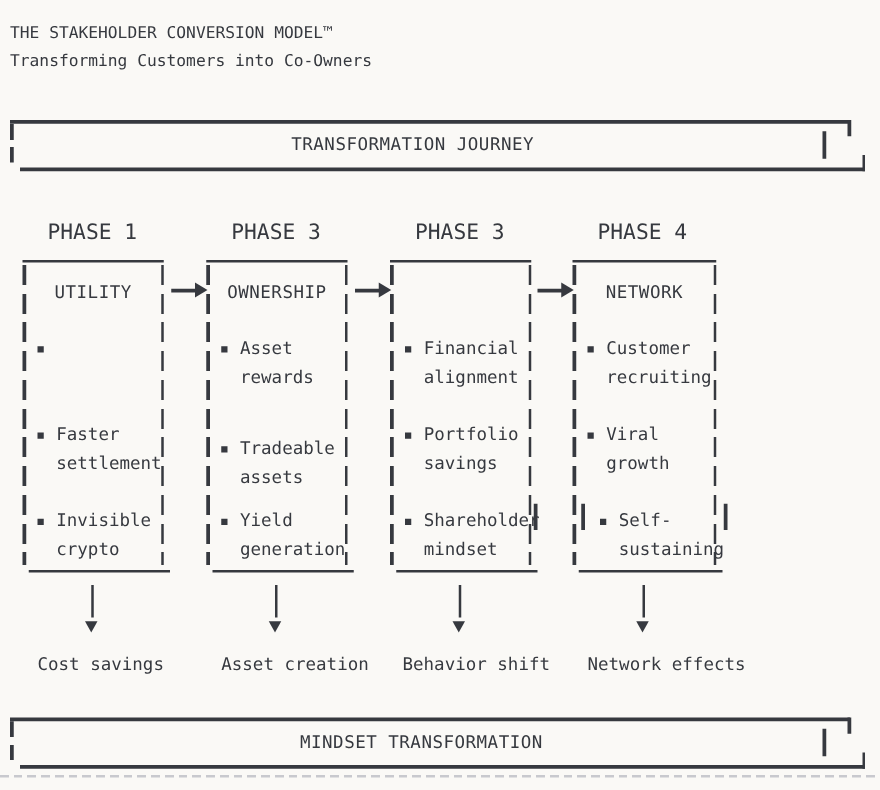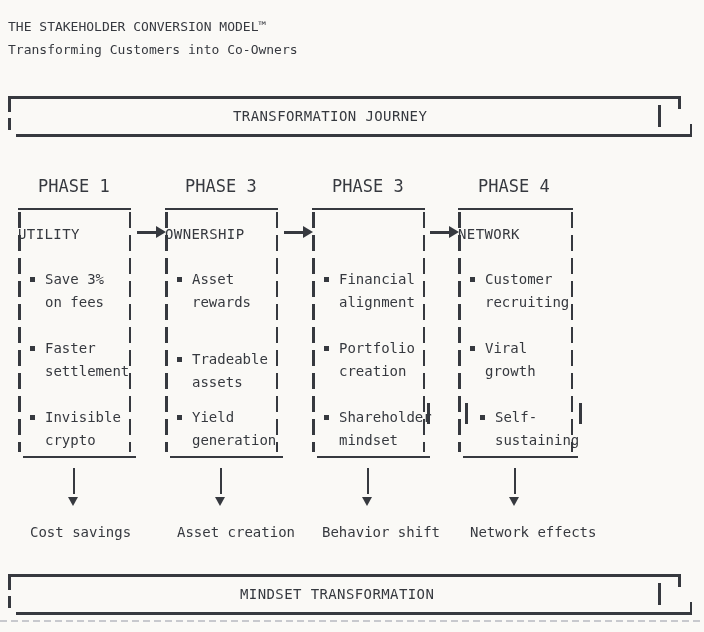"UTILITY" .ptitle { text-align: none -> center }
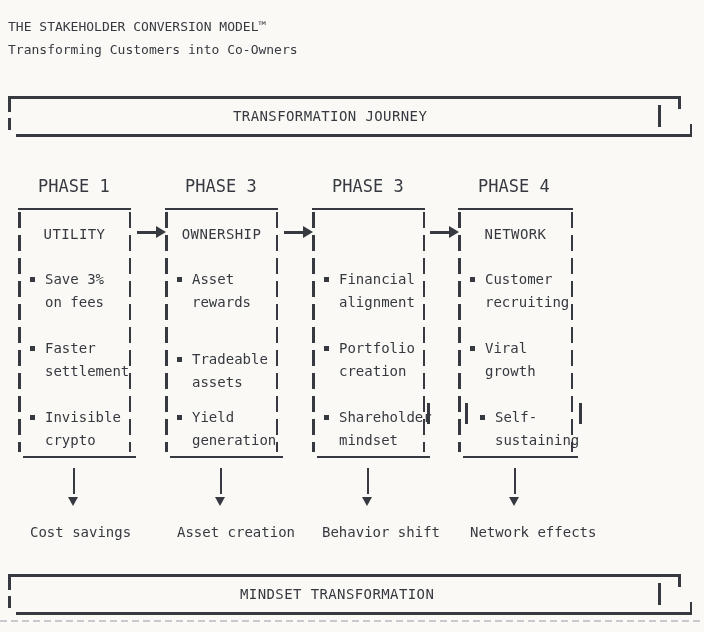"Save 3%" div.blines { html: <div> <div>Save 3%</div> <div>on fees</div> </div> -> none }
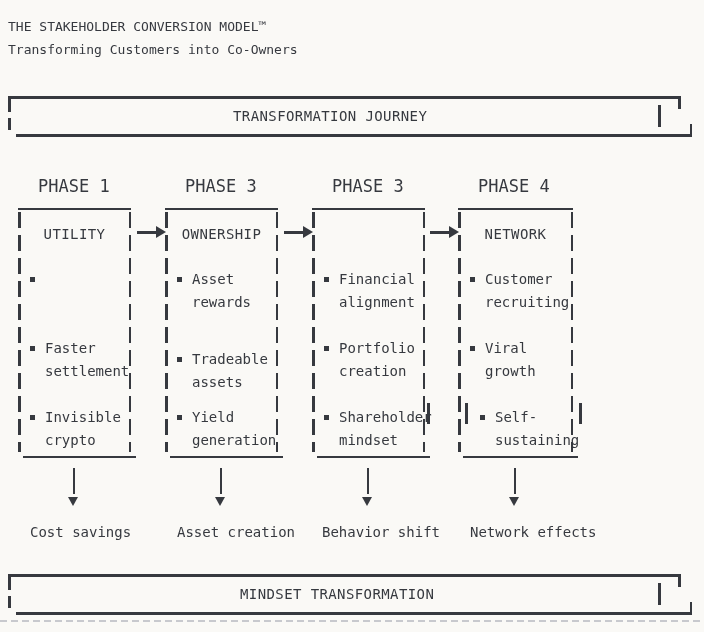"creation" div { text: creation -> savings }
